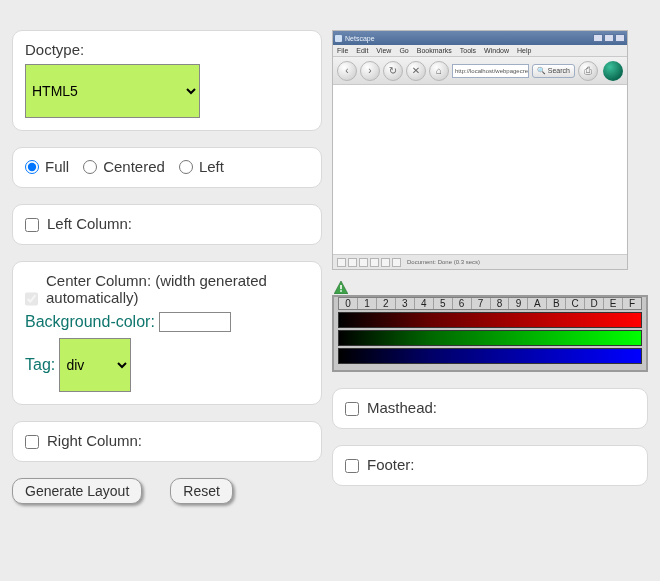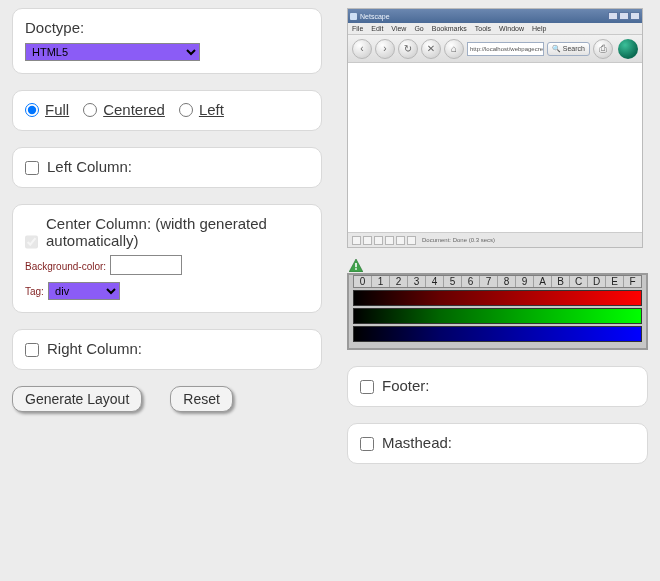"Doctype:" .cols { gap: 25px -> 10px; margin-top: none -> 22px }
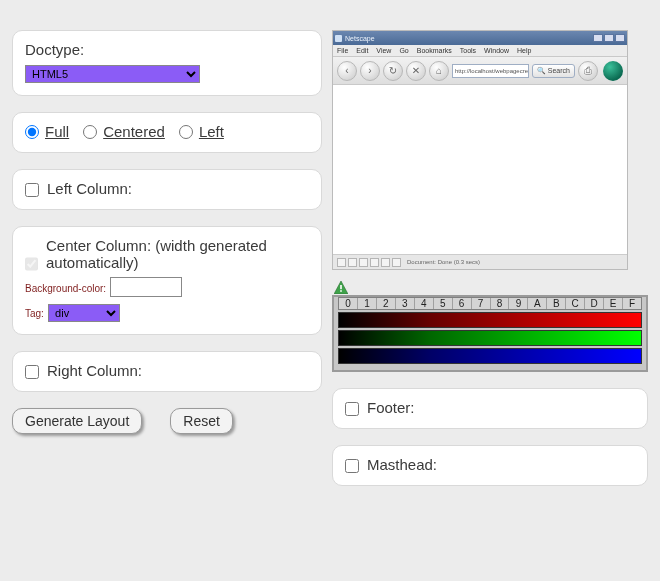"HTML5" select { background: #8b5cf6 -> #bef264; font-size: 11px -> 14px; padding: 1px 2px -> 17px 2px }
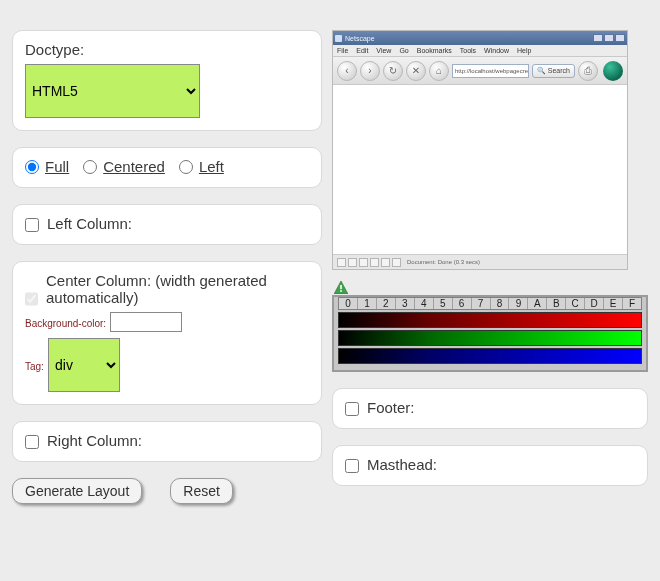"Full" .radio-row label { text-decoration: underline -> none }
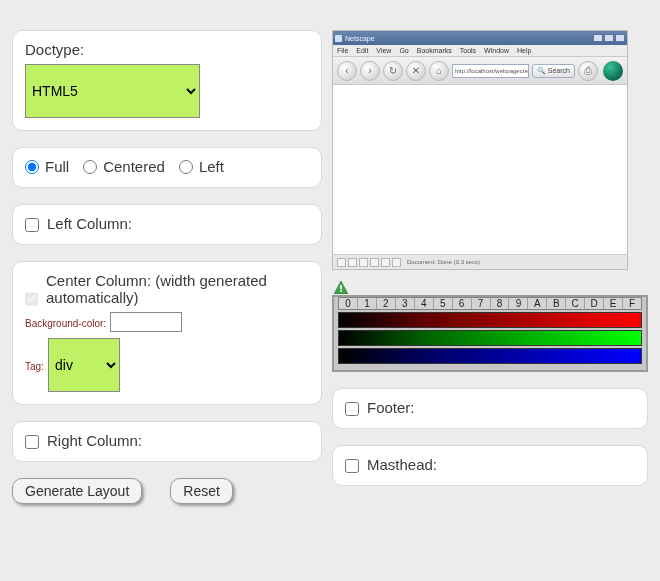"Background-color:" .sub { color: #7f1d1d -> #0f766e; font-size: 10px -> 16px }
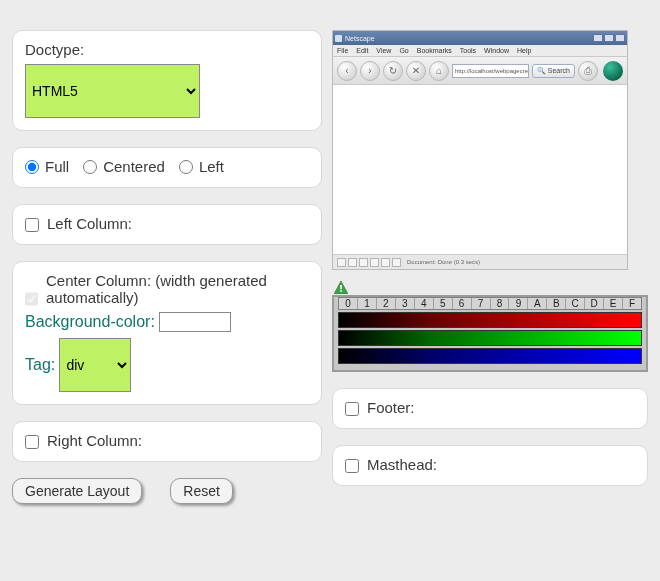"Footer:" div.panel { order: before "Masthead:" -> after "Masthead:" }
